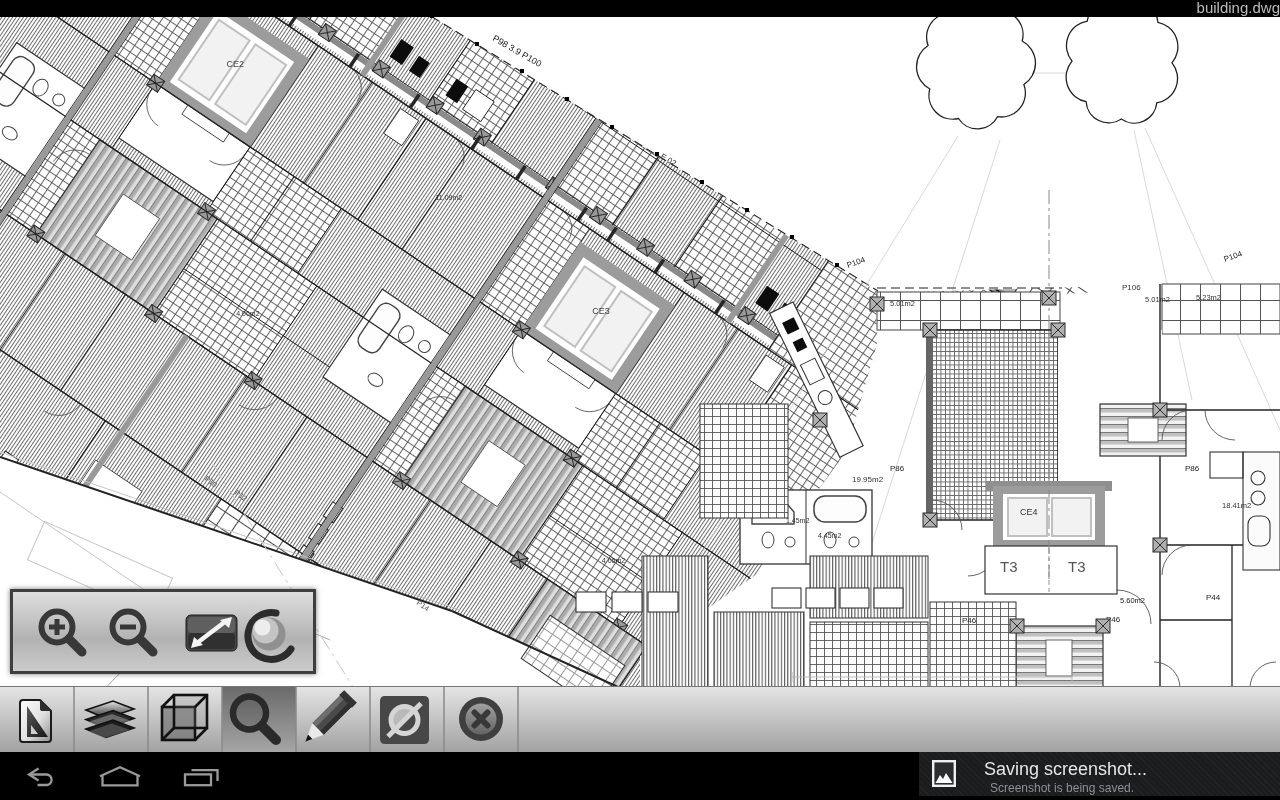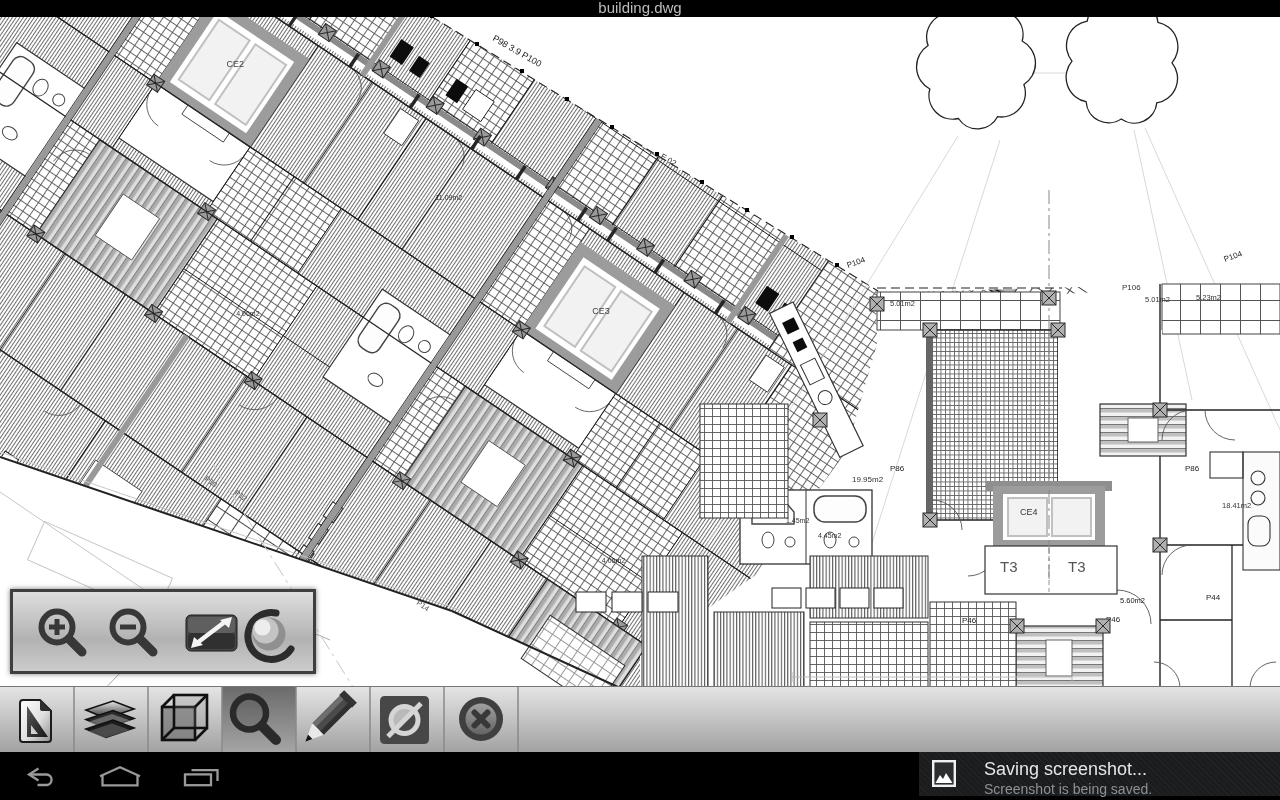"building.dwg" div { text-align: center -> right }
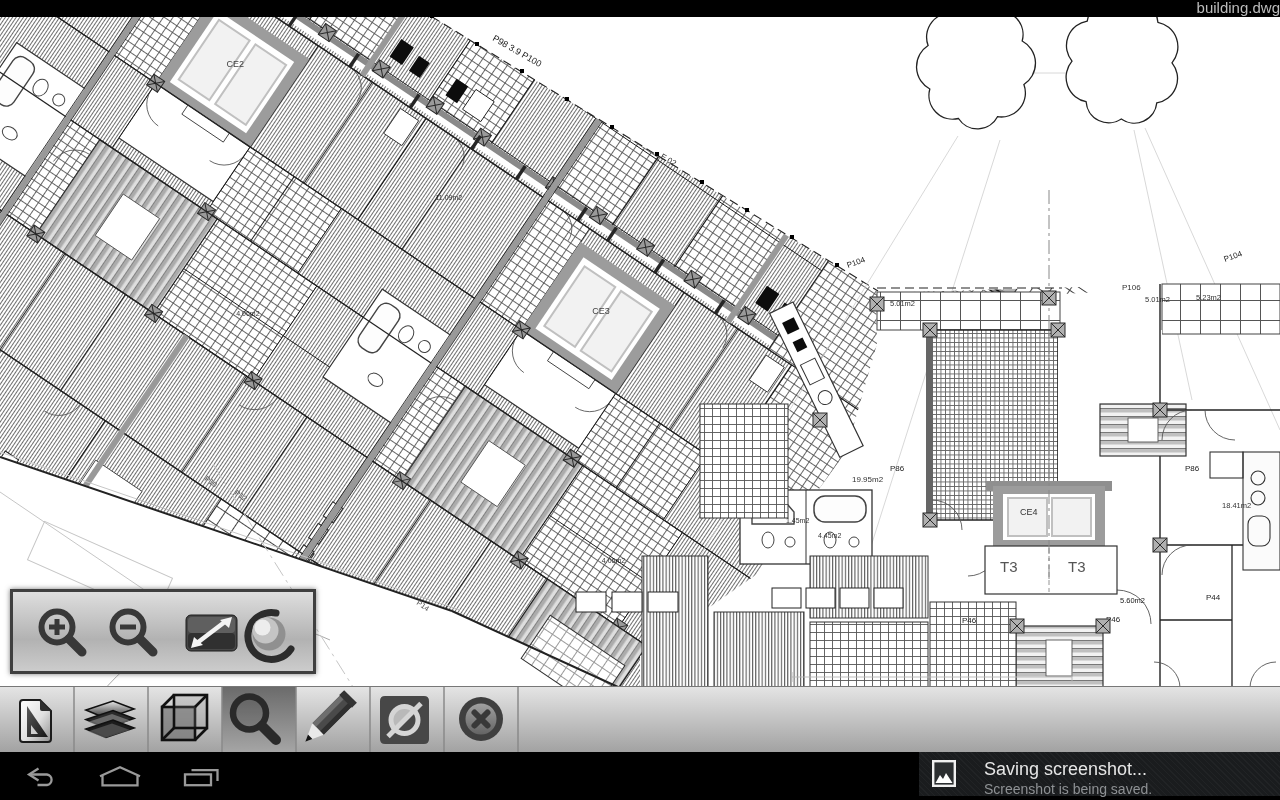"Screenshot is being saved." div { font-size: 14px -> 12px; left: 65px -> 71px }
